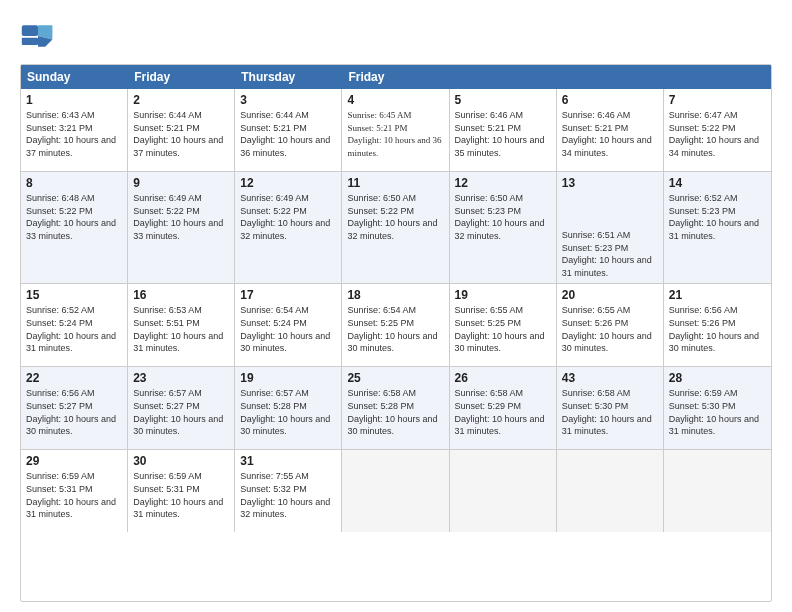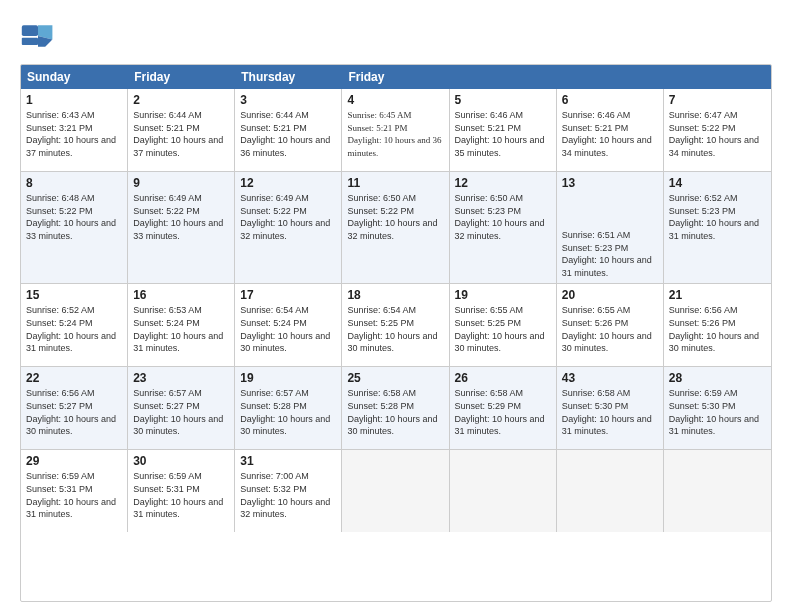"Sunrise: 6:53 AM" div.day-info { text: 5:24 -> 5:51 }
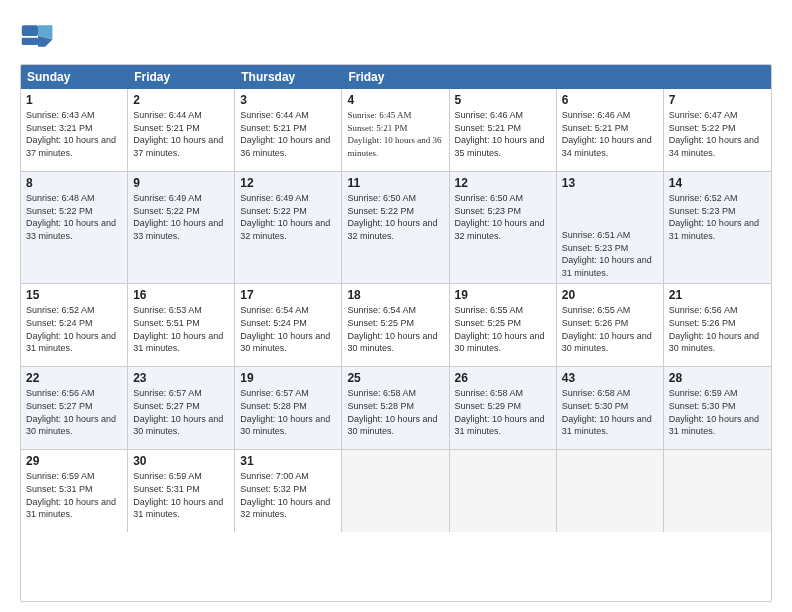"Sunrise: 7:00 AM" div.day-info { text: 7:00 -> 7:55 }
